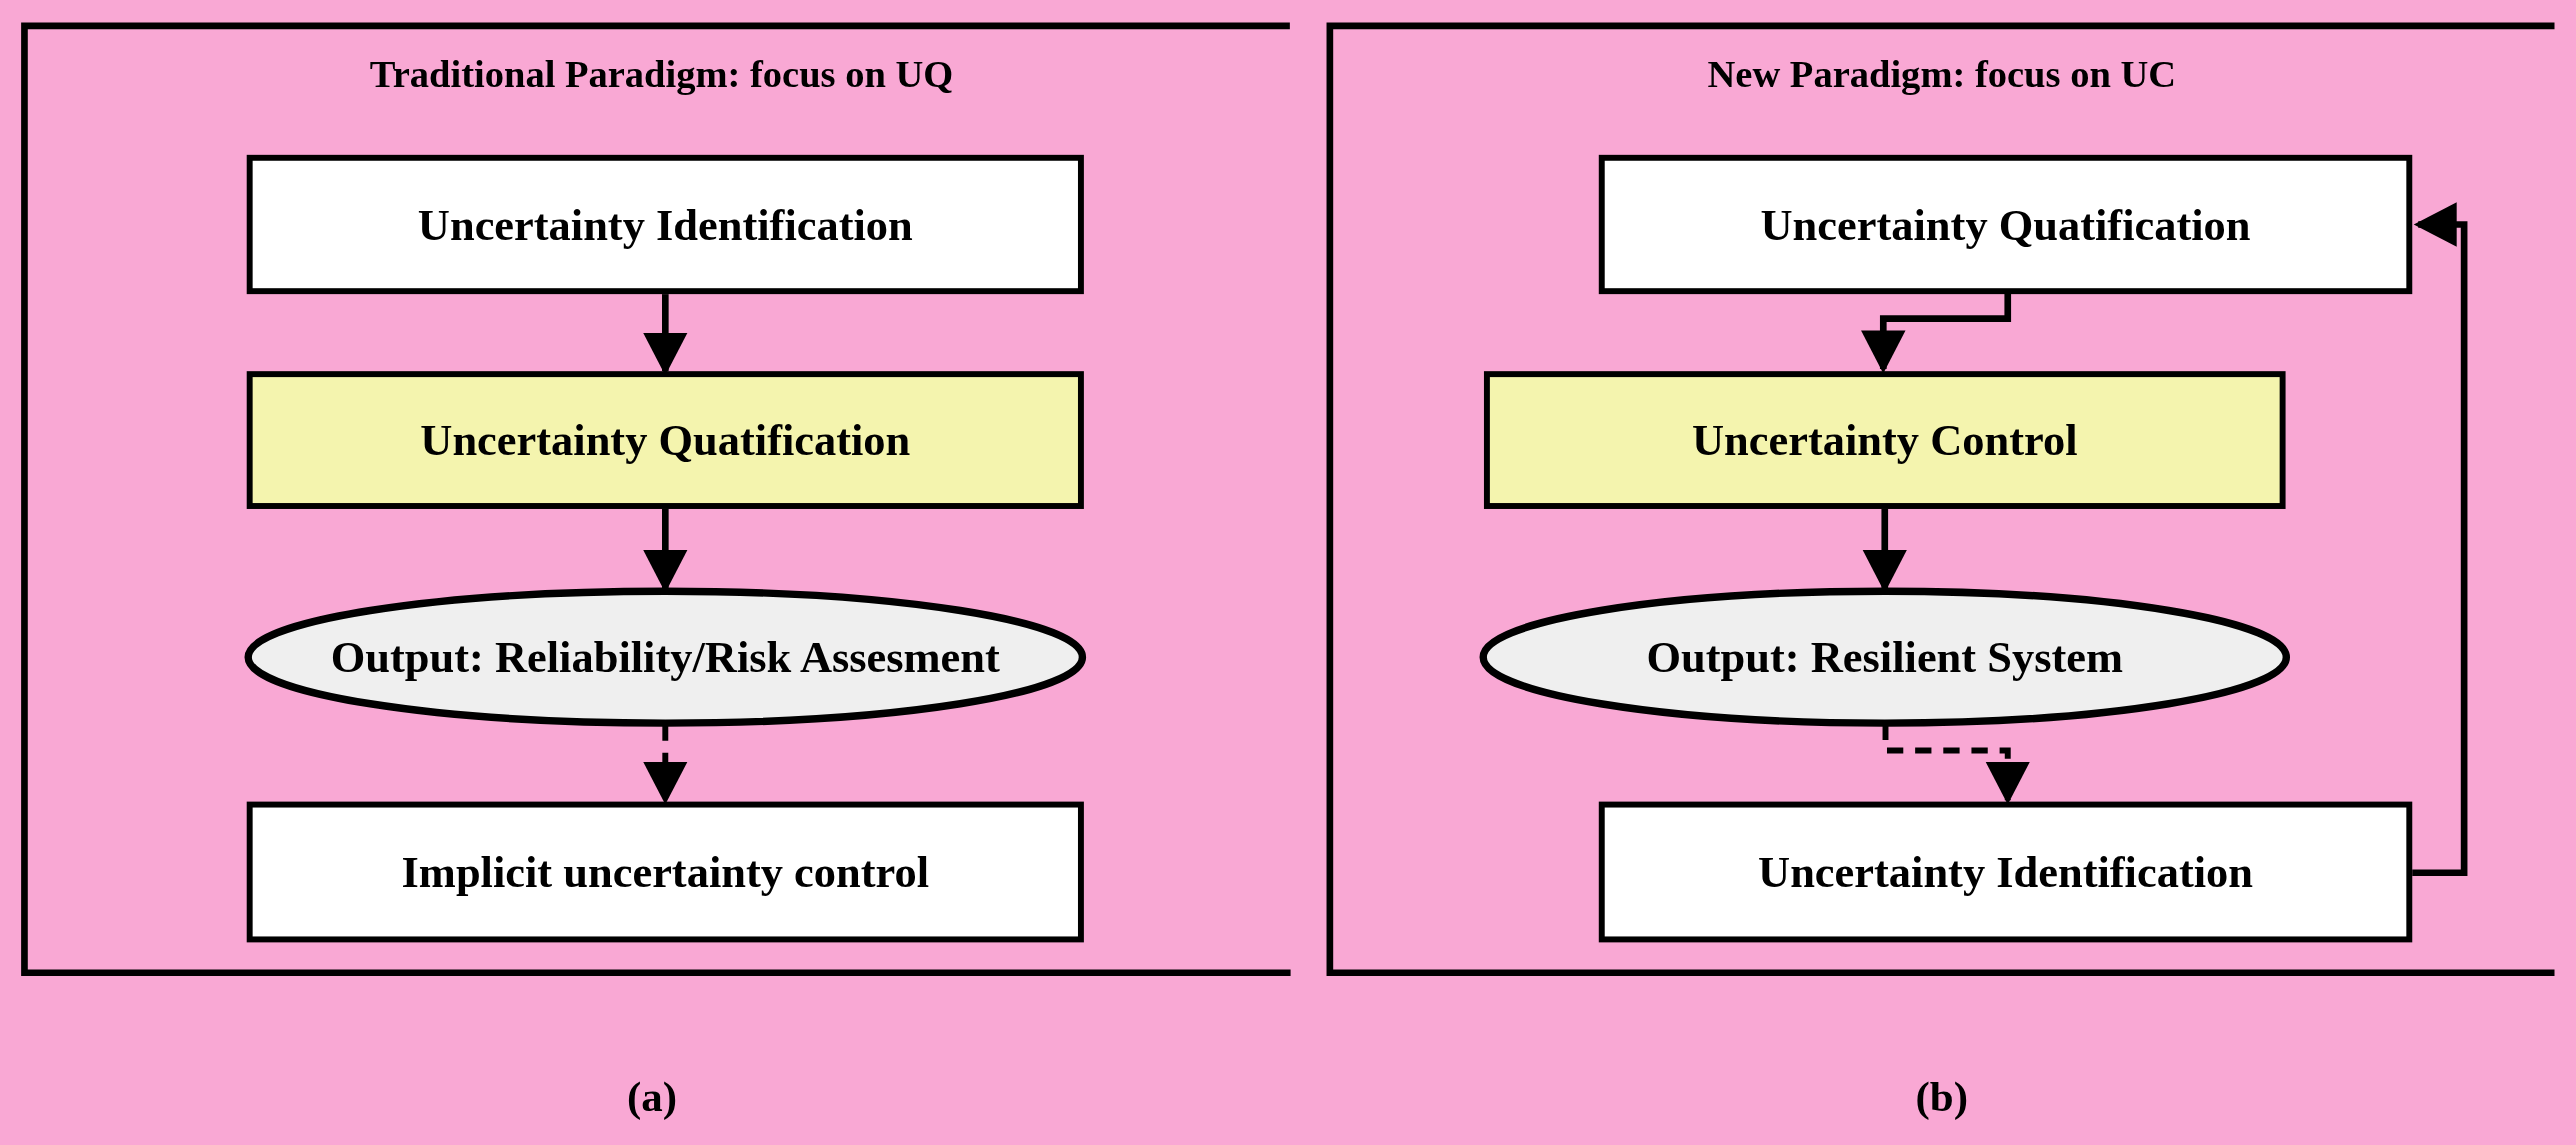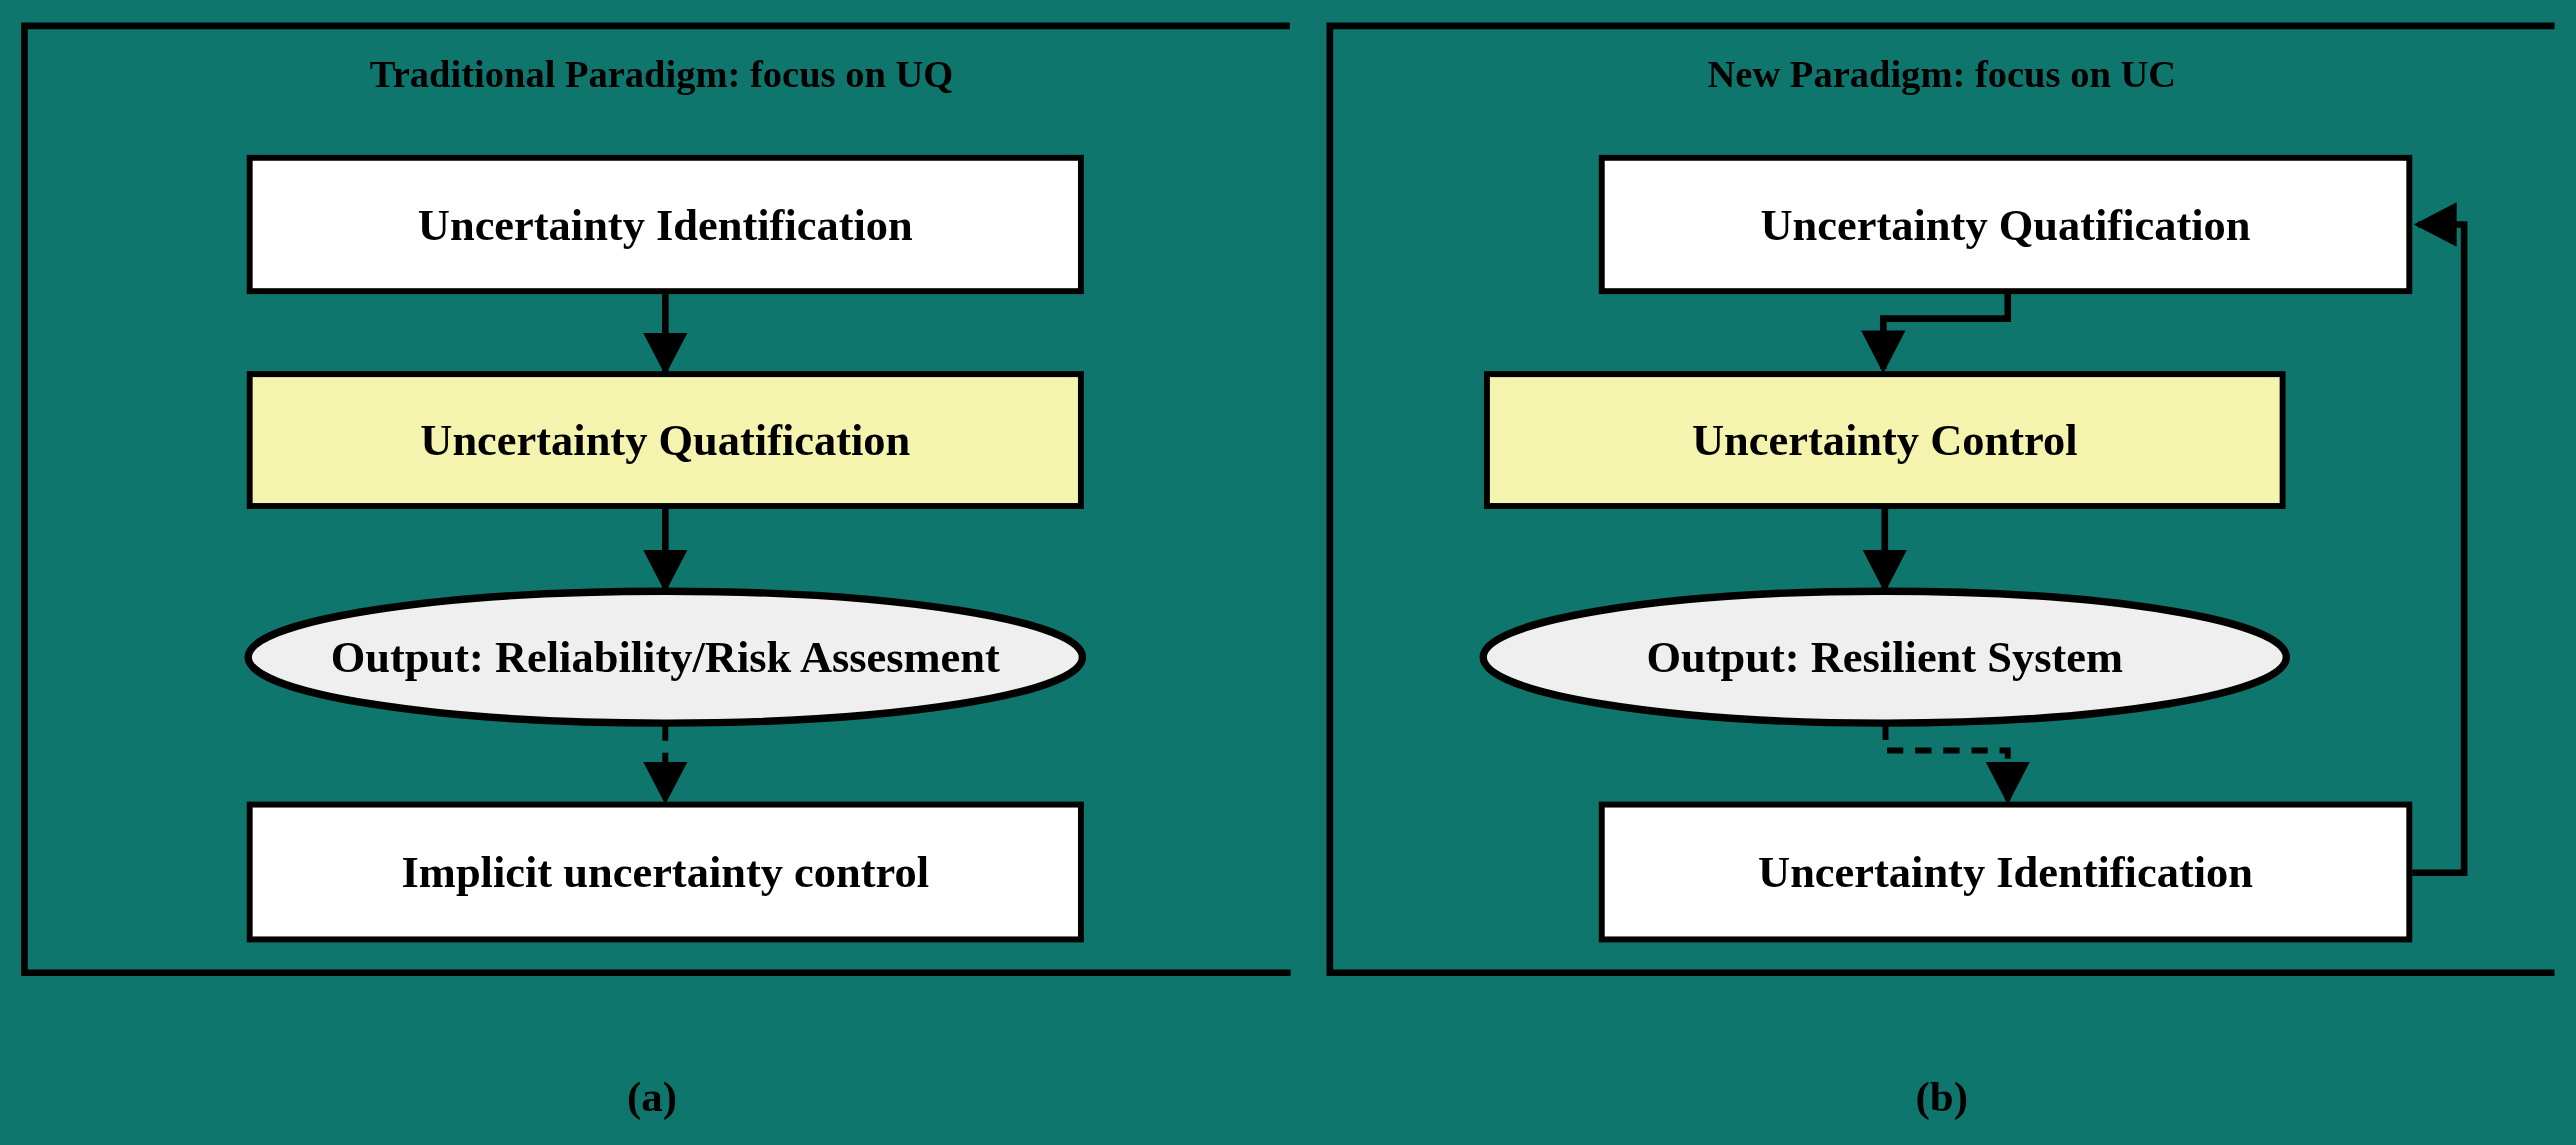"Traditional Paradigm: focus on UQ" .figure-wrap { background: #0f766e -> #f9a8d4 }
